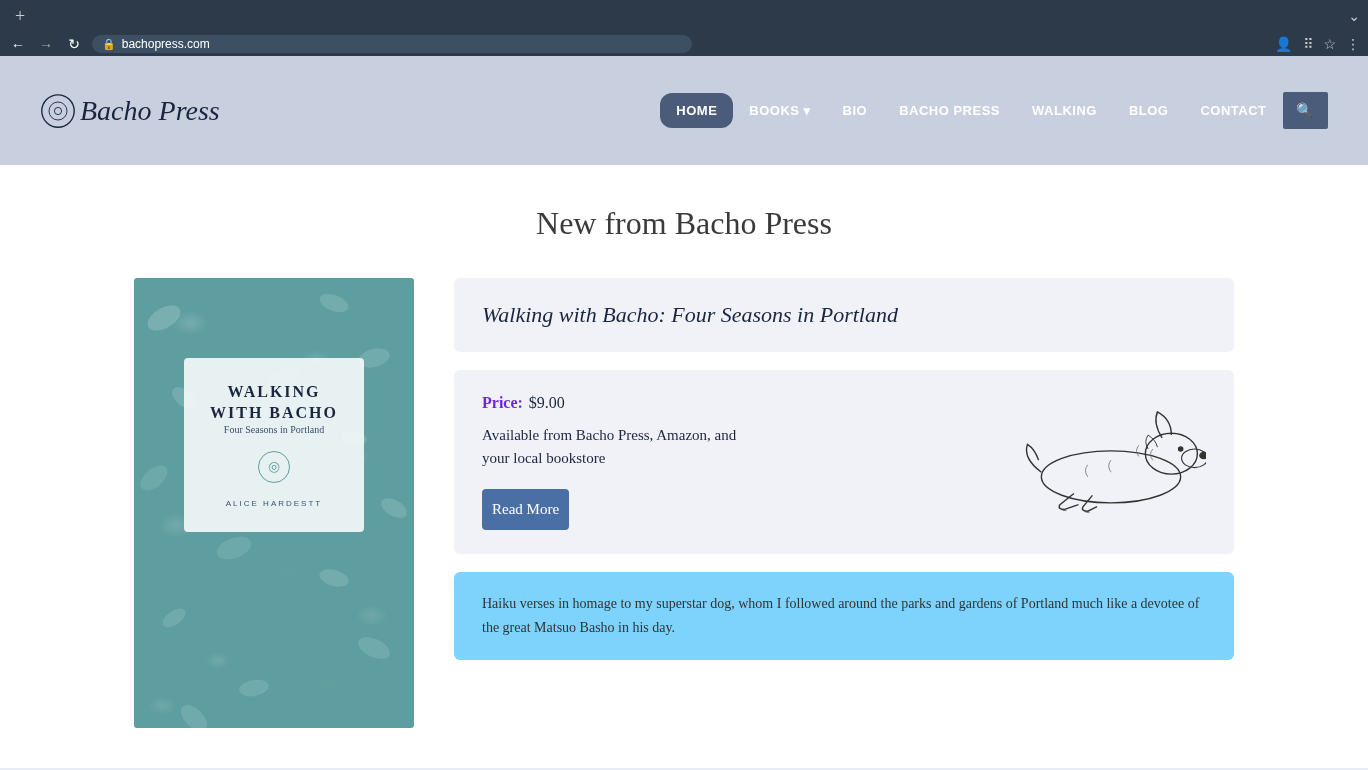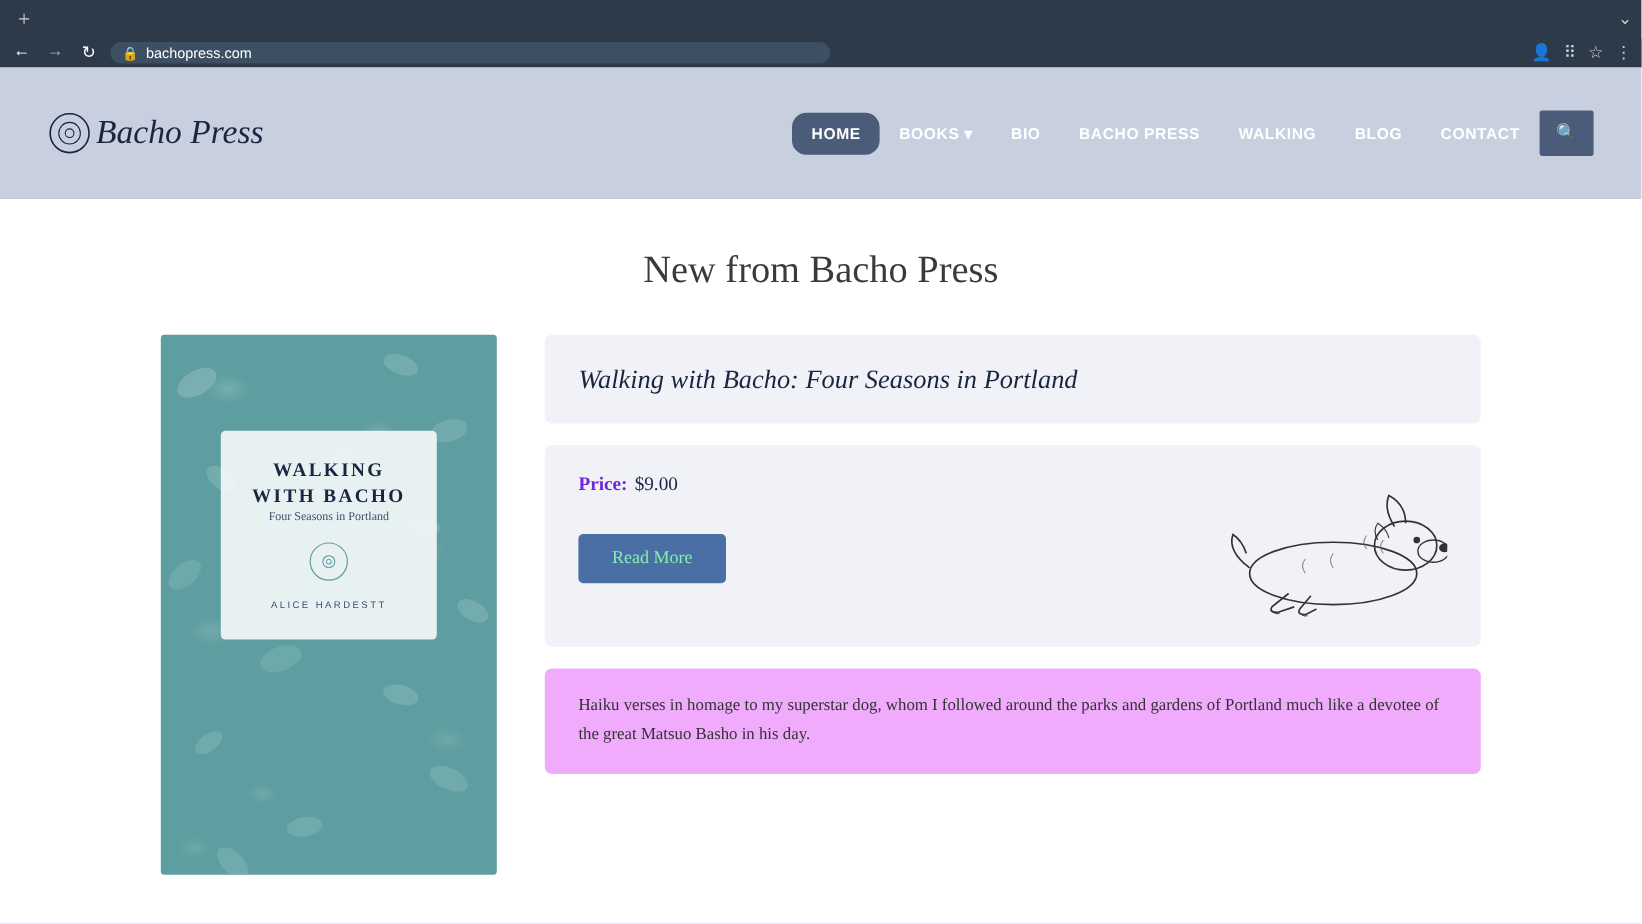"Available from Bacho Press, Amazon," div.book-availability { html: none -> <div>Available from Bacho Press, Amazon, and your local bookstore</div> }
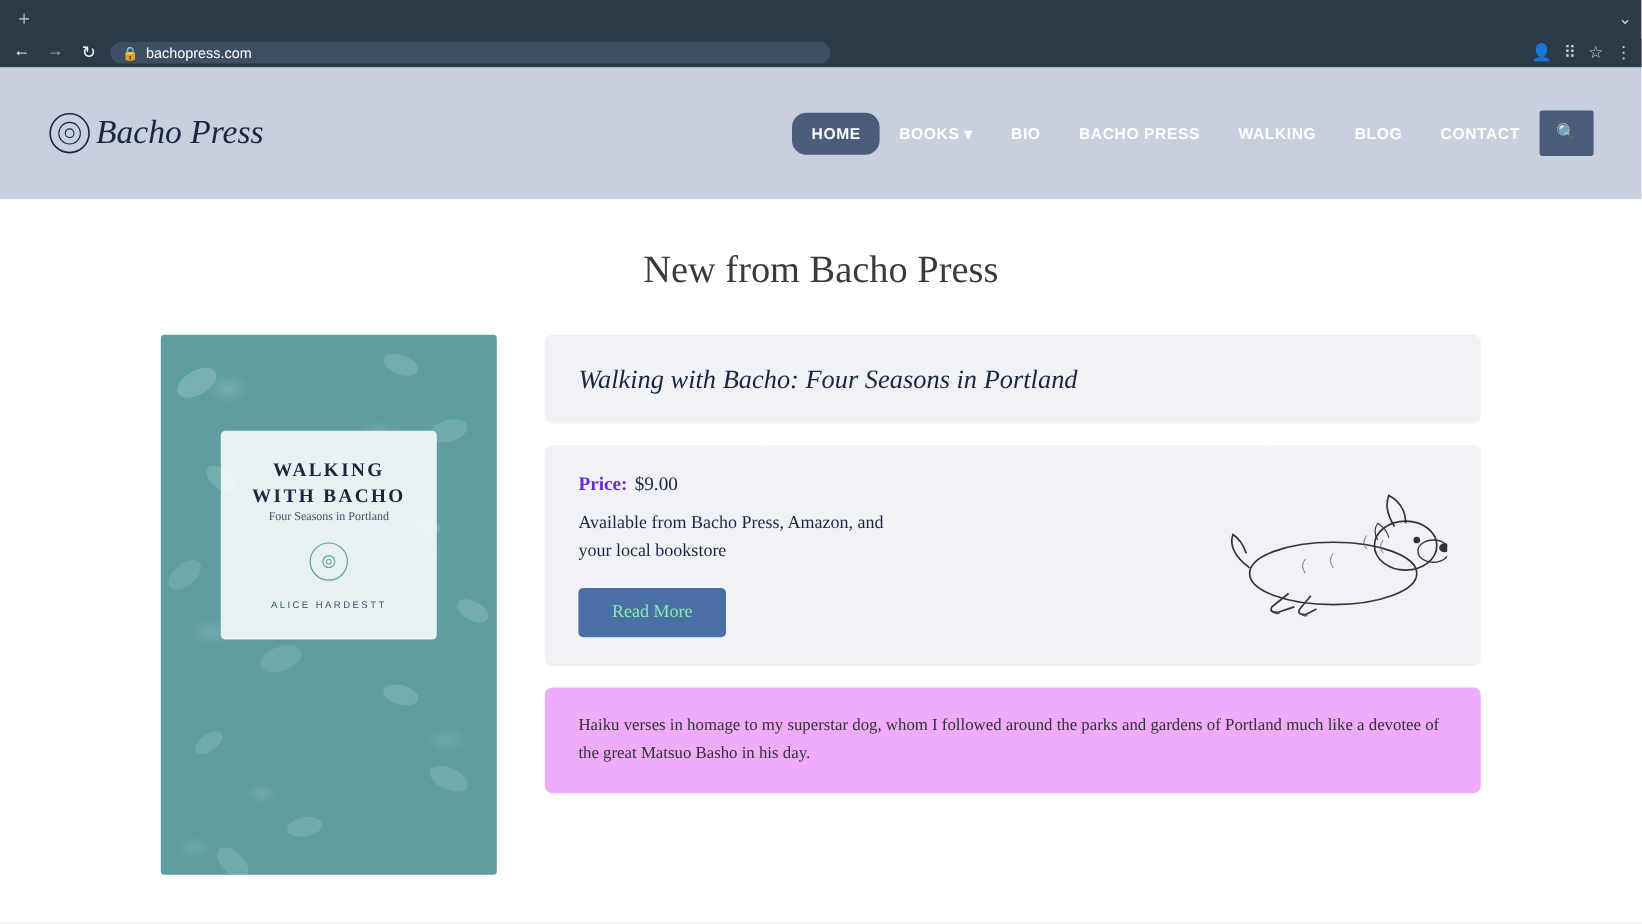"Read More" .read-more-btn { color: #86efac -> #ffffff; padding: 12px 28px -> 12px 10px }
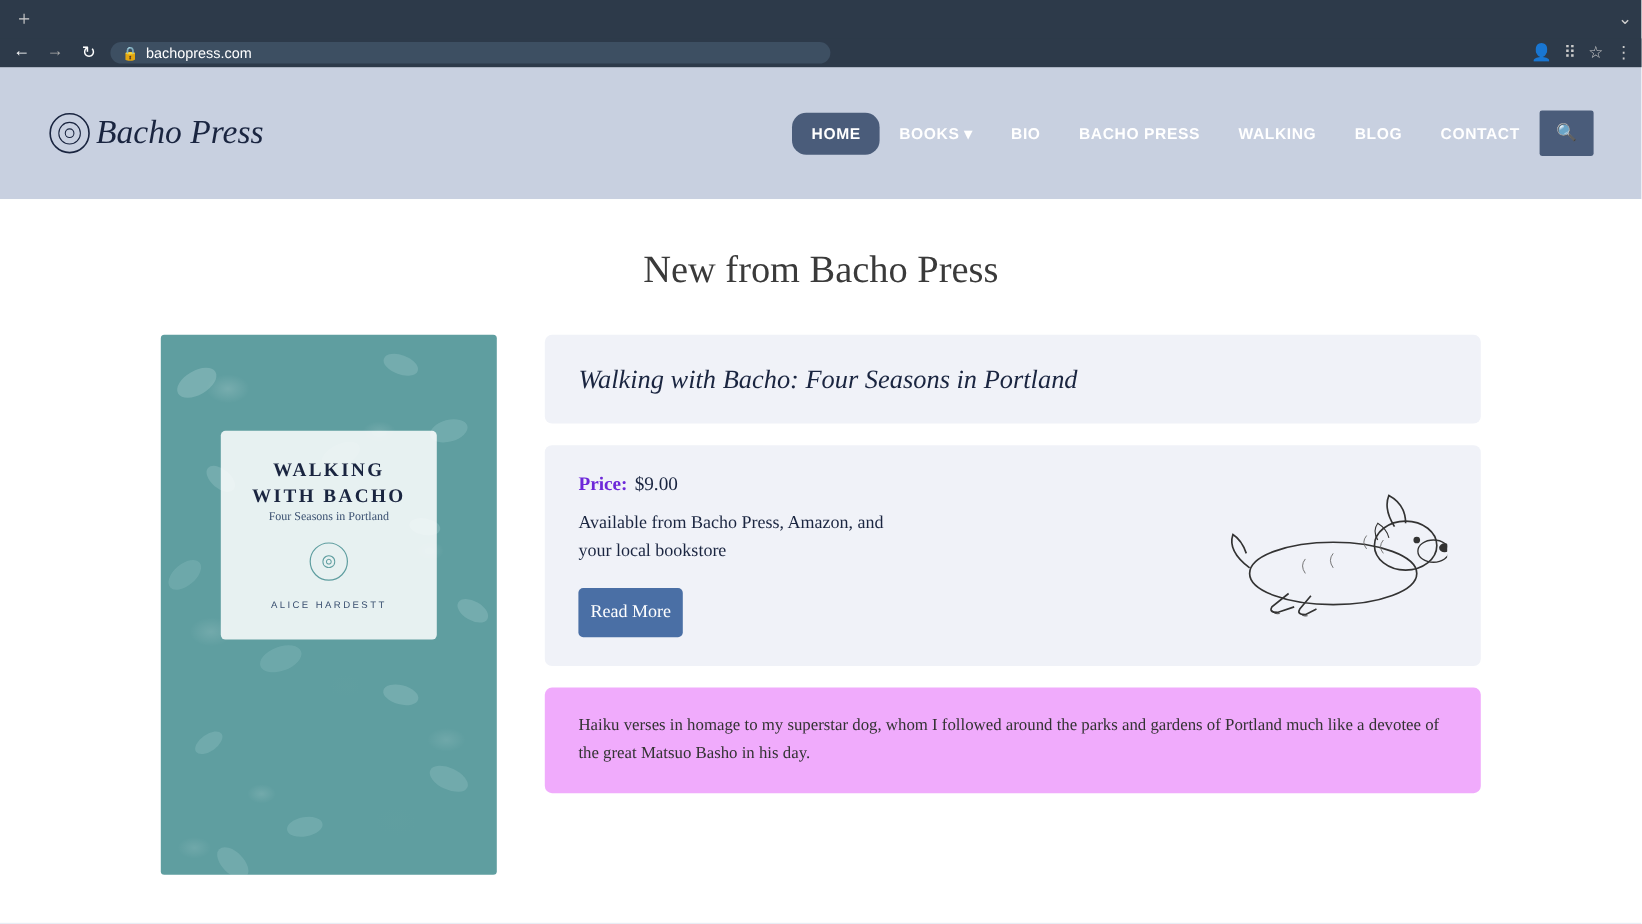"Haiku verses in homage to" .book-description-card { background: #f0abfc -> #7dd3fc }
